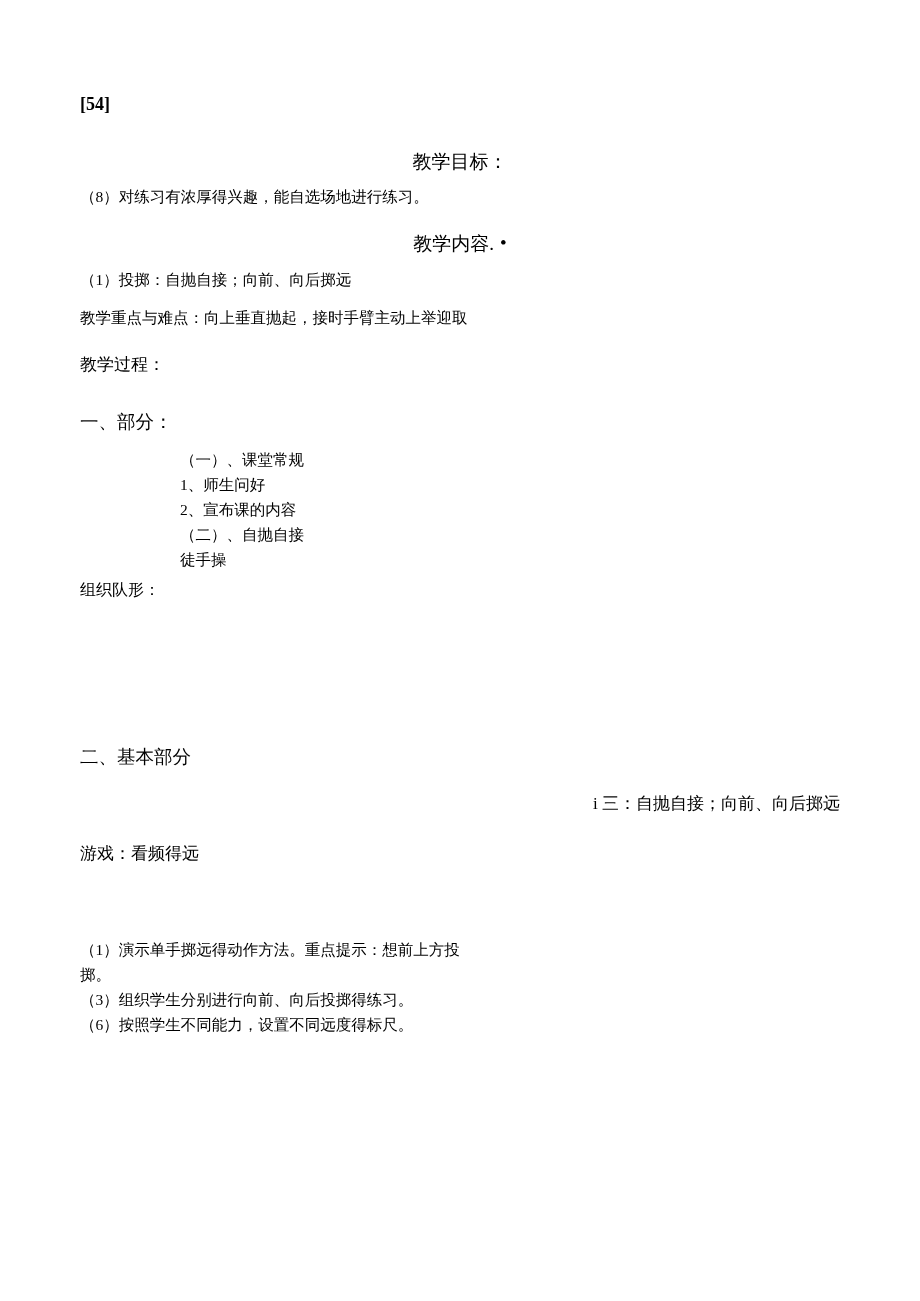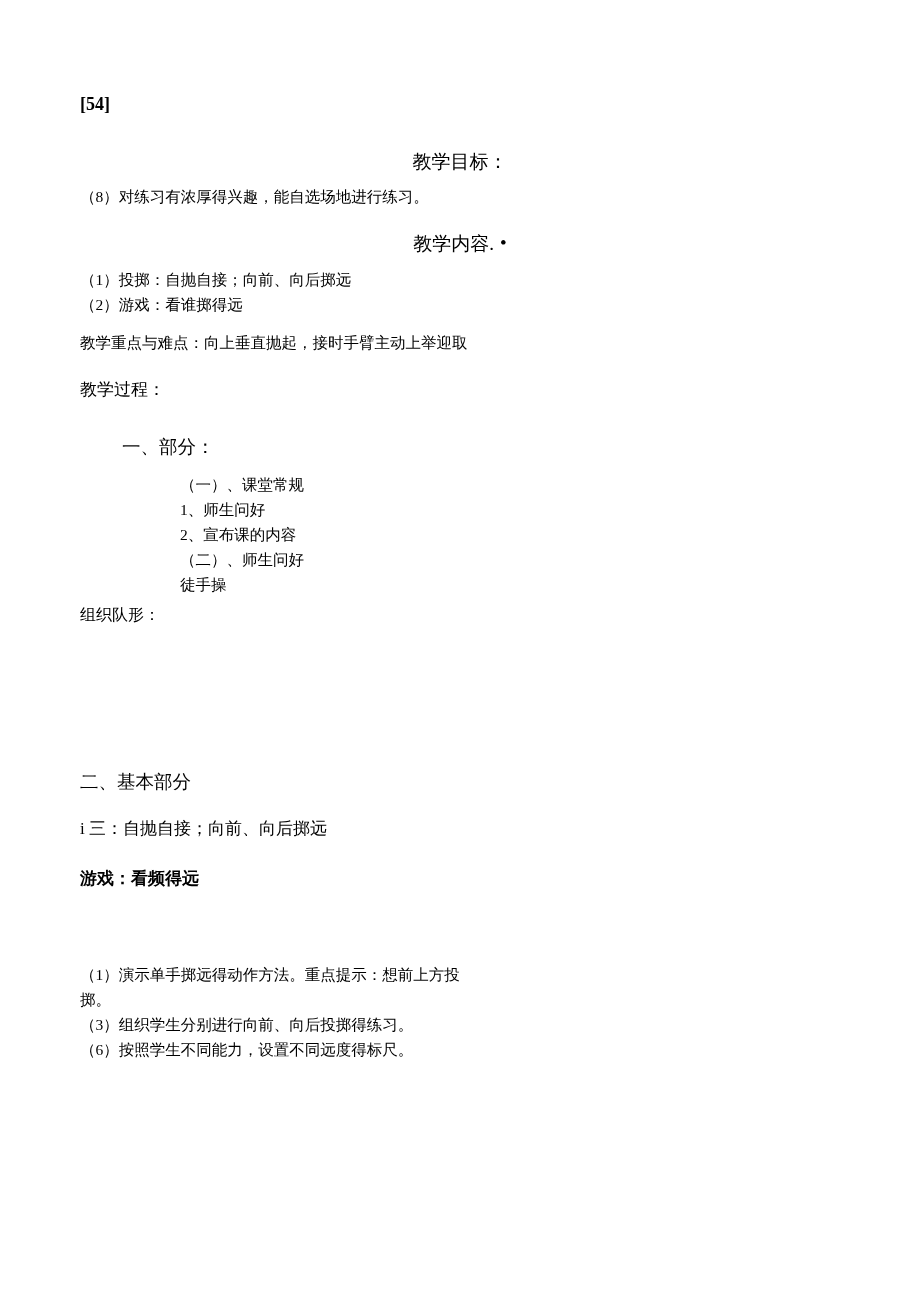"（2）游戏：看谁掷得远" div.para { html: <div>（2）游戏：看谁掷得远</div> -> none }
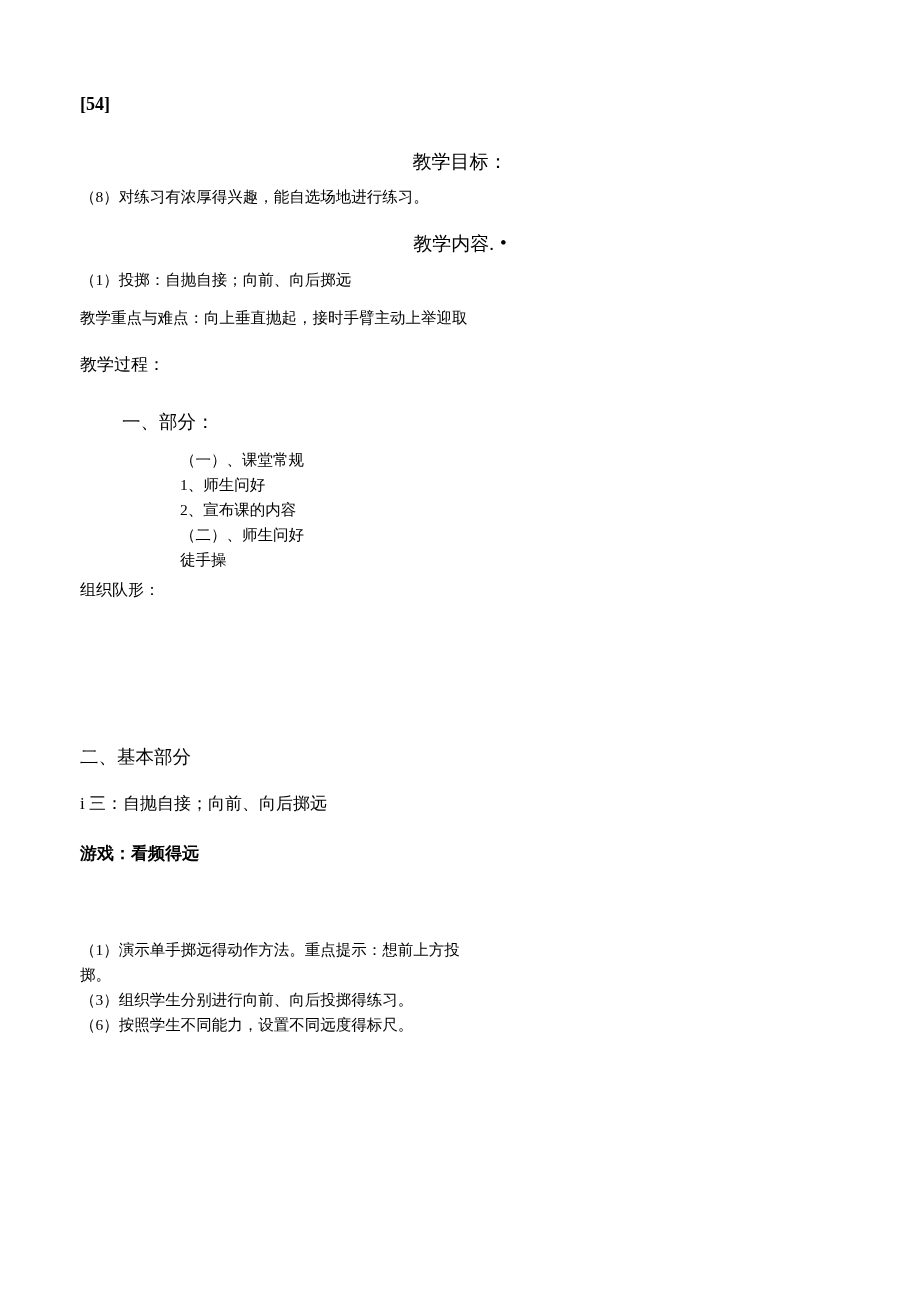"一、部分：" div.section-label { margin-left: 42px -> none }
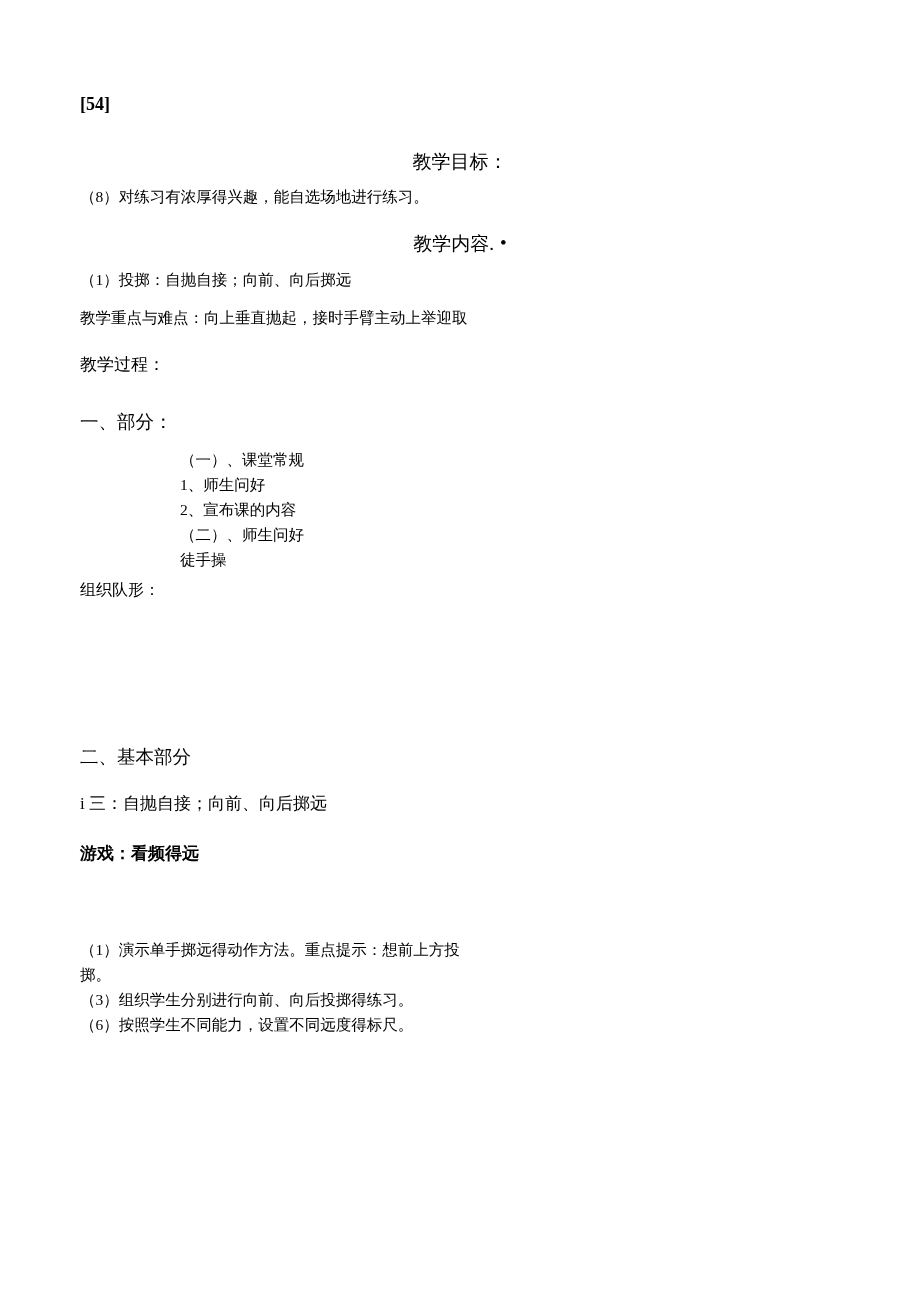"（二）、师生问好" div.para { text: 师生问好 -> 自抛自接 }
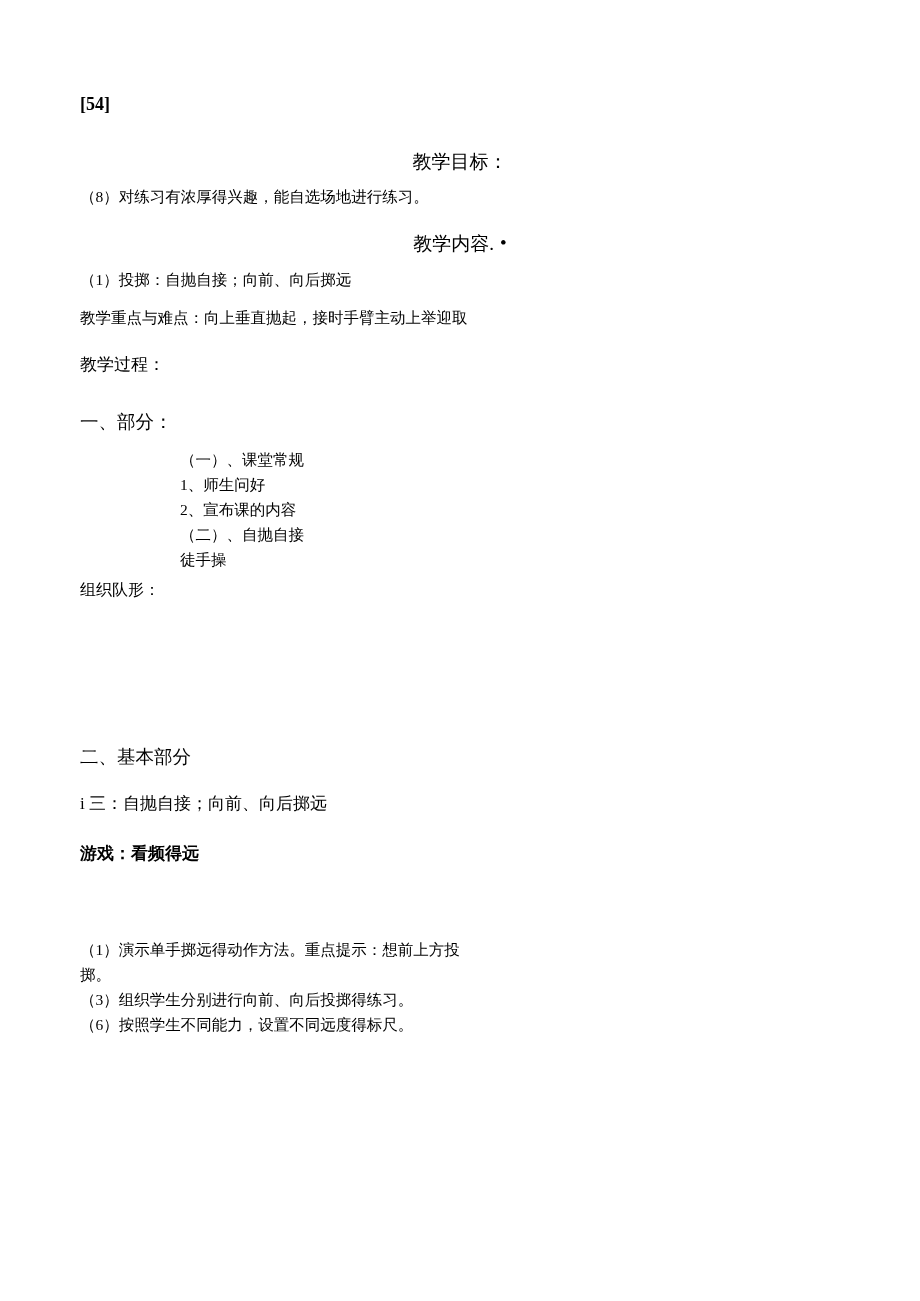"i 三：自抛自接；向前、向后掷远" div.para { text-align: none -> right }
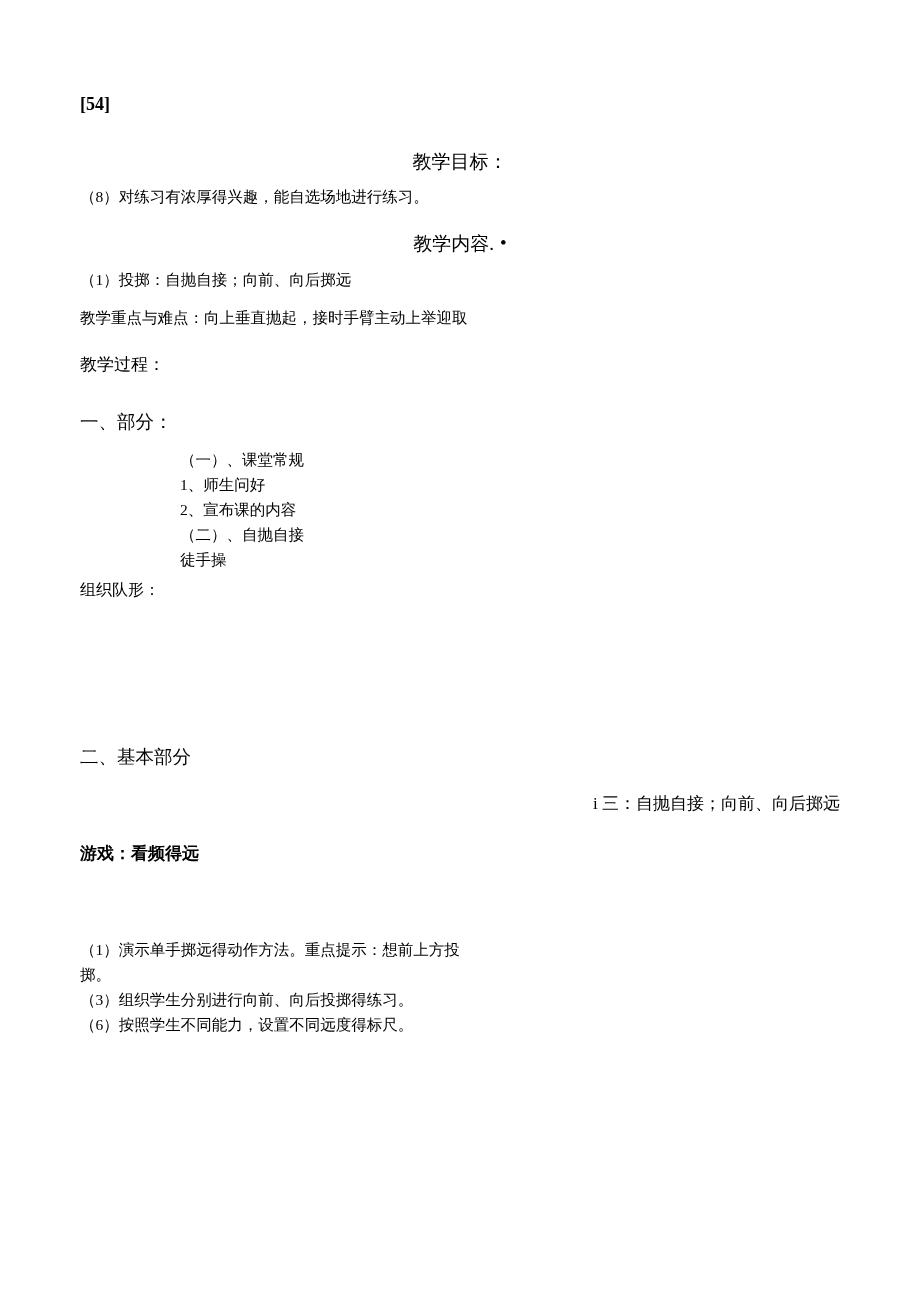"游戏：看频得远" div.para { font-weight: bold -> none }
